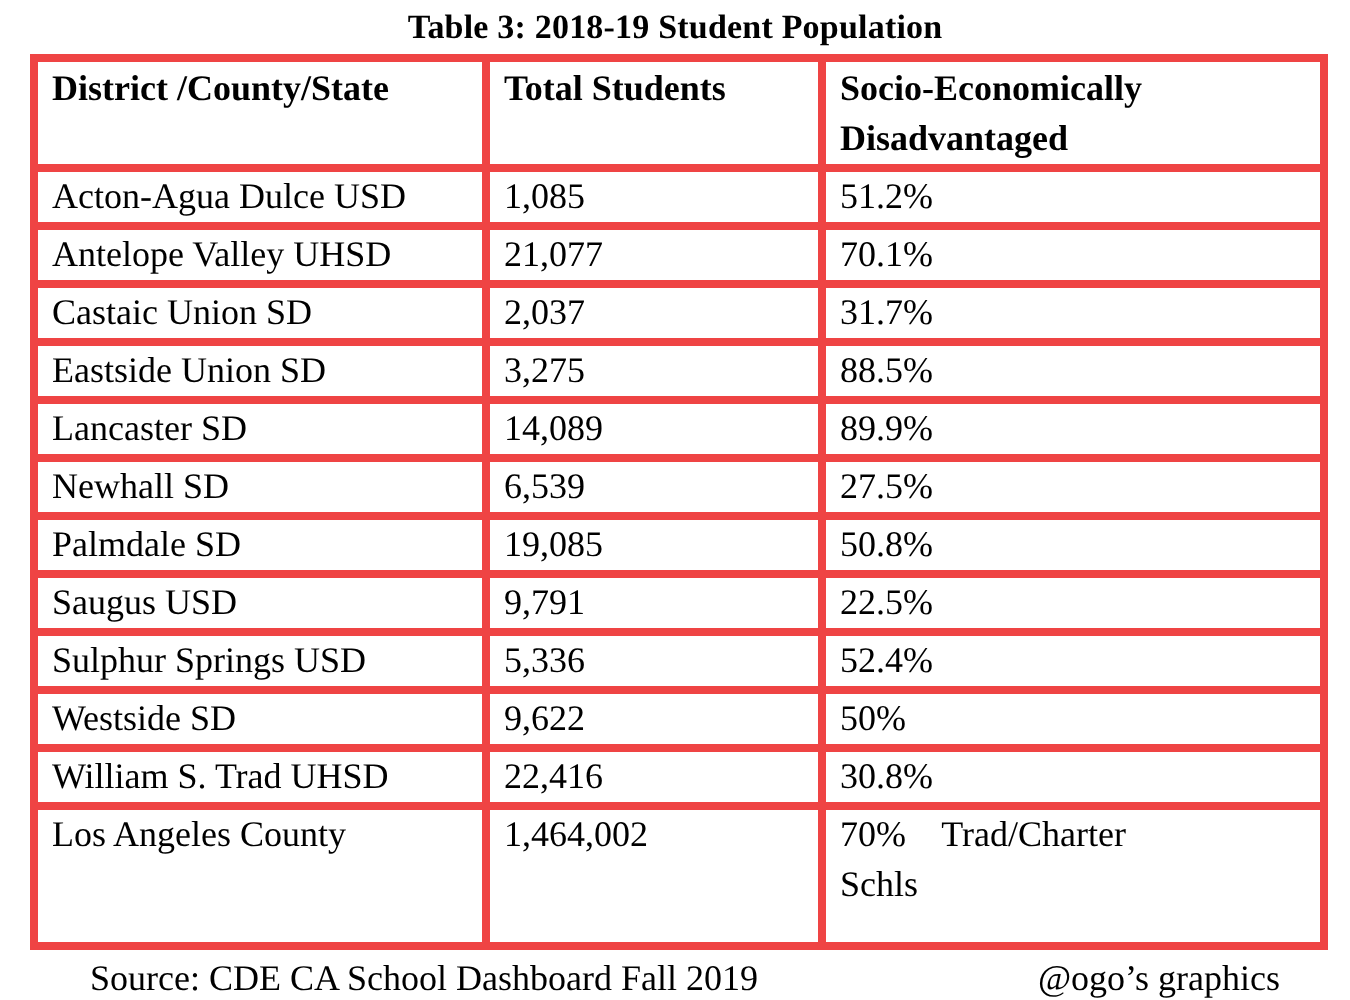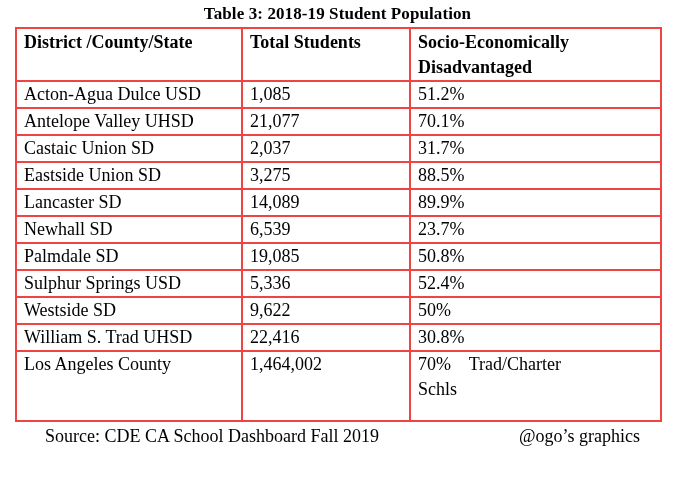"District /County/State" th, td { border: 2px solid #ef4444 -> 4px solid #ef4444 }
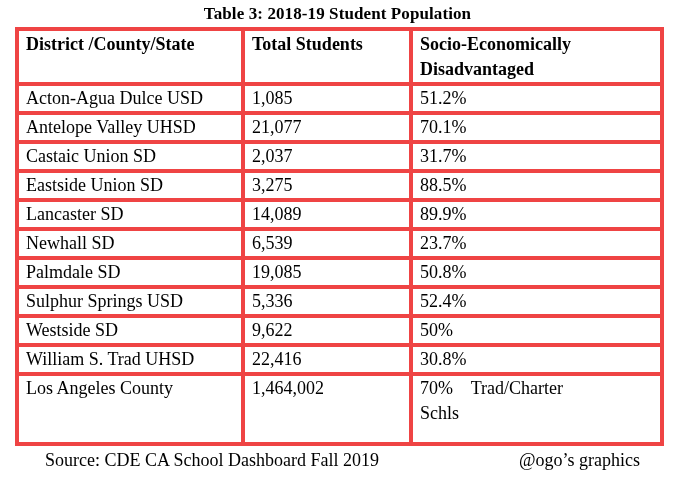"23.7%" td { text: 23.7% -> 27.5% }
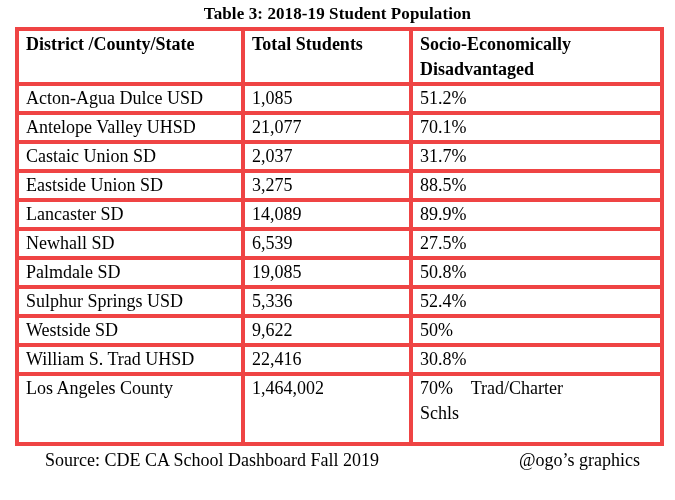"Saugus USD" tr.single-row { html: none -> <tr> <td>Saugus USD</td> <td>9,791</td> <td>22.5%</td> </tr> }
